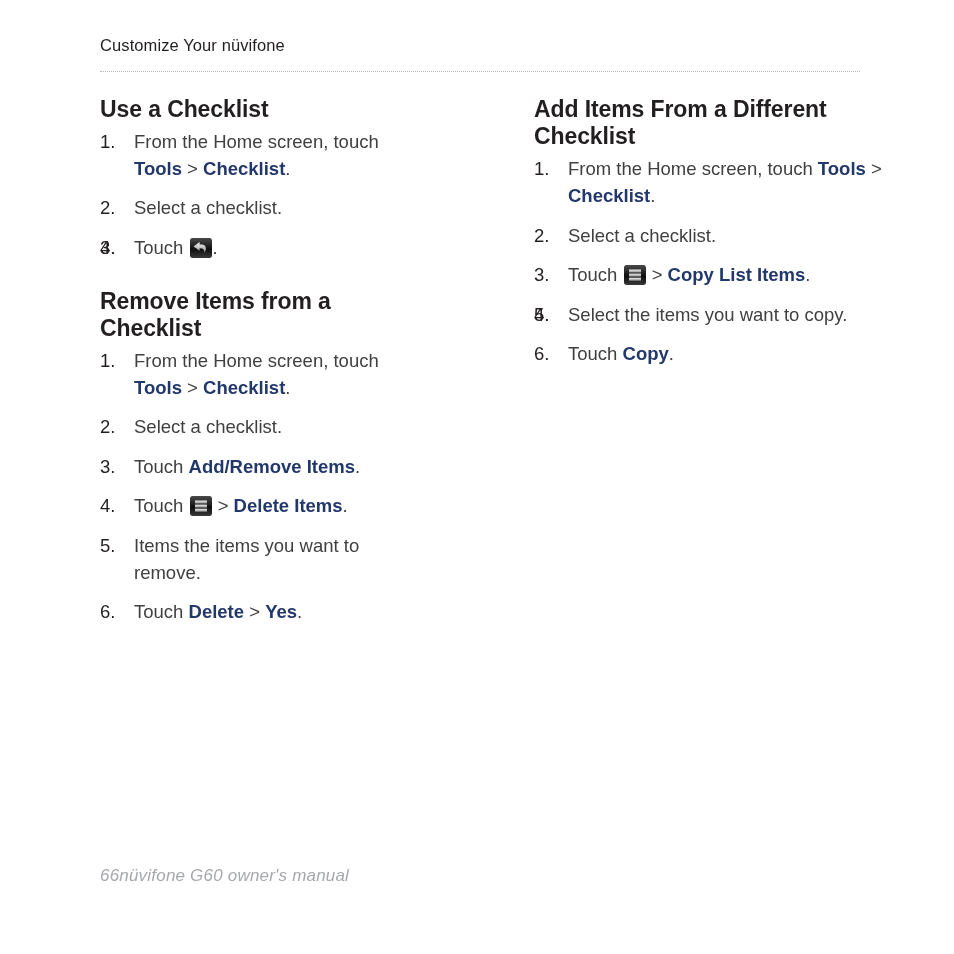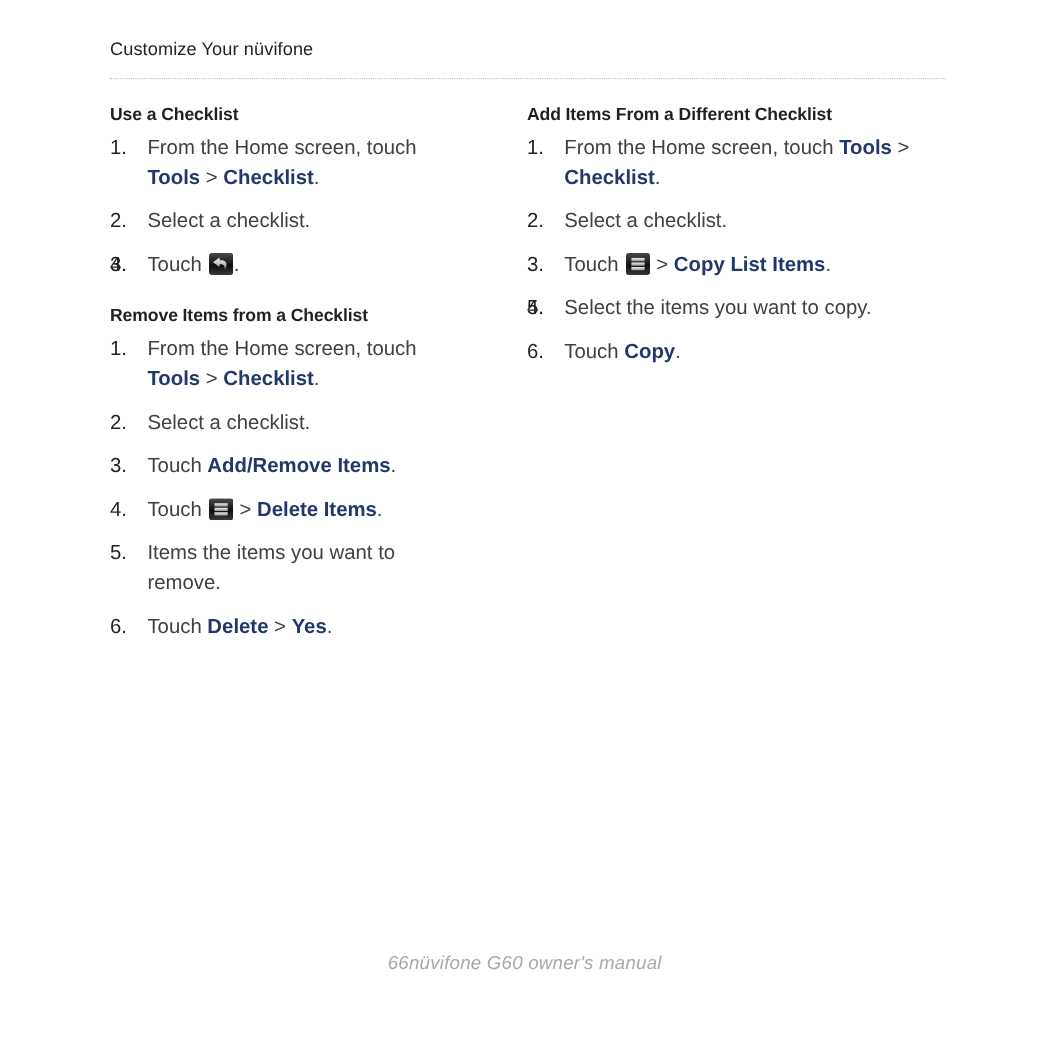"Use a Checklist" h2.section-heading { font-size: 16px -> 23px }
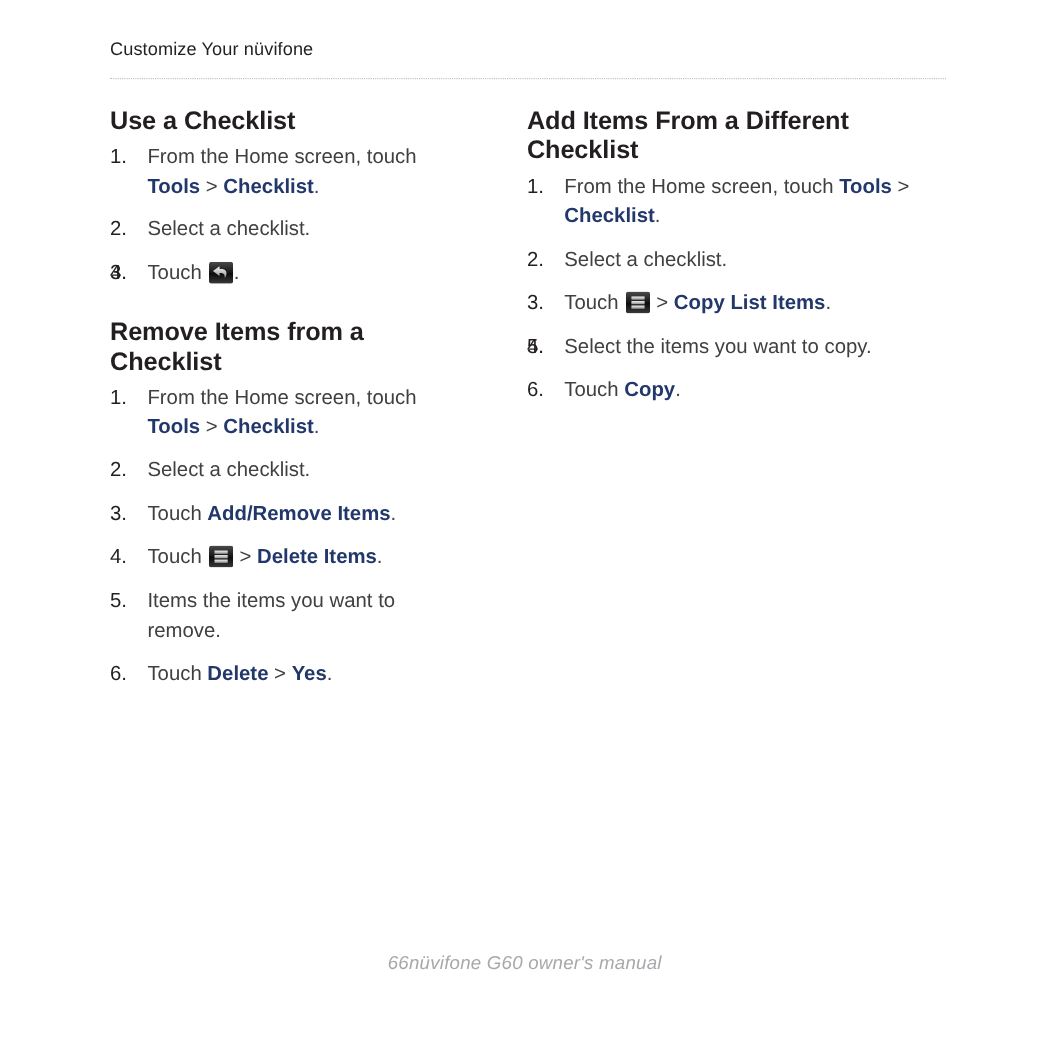"Add Items From a Different" .col-right { margin-left: 49px -> 104px }
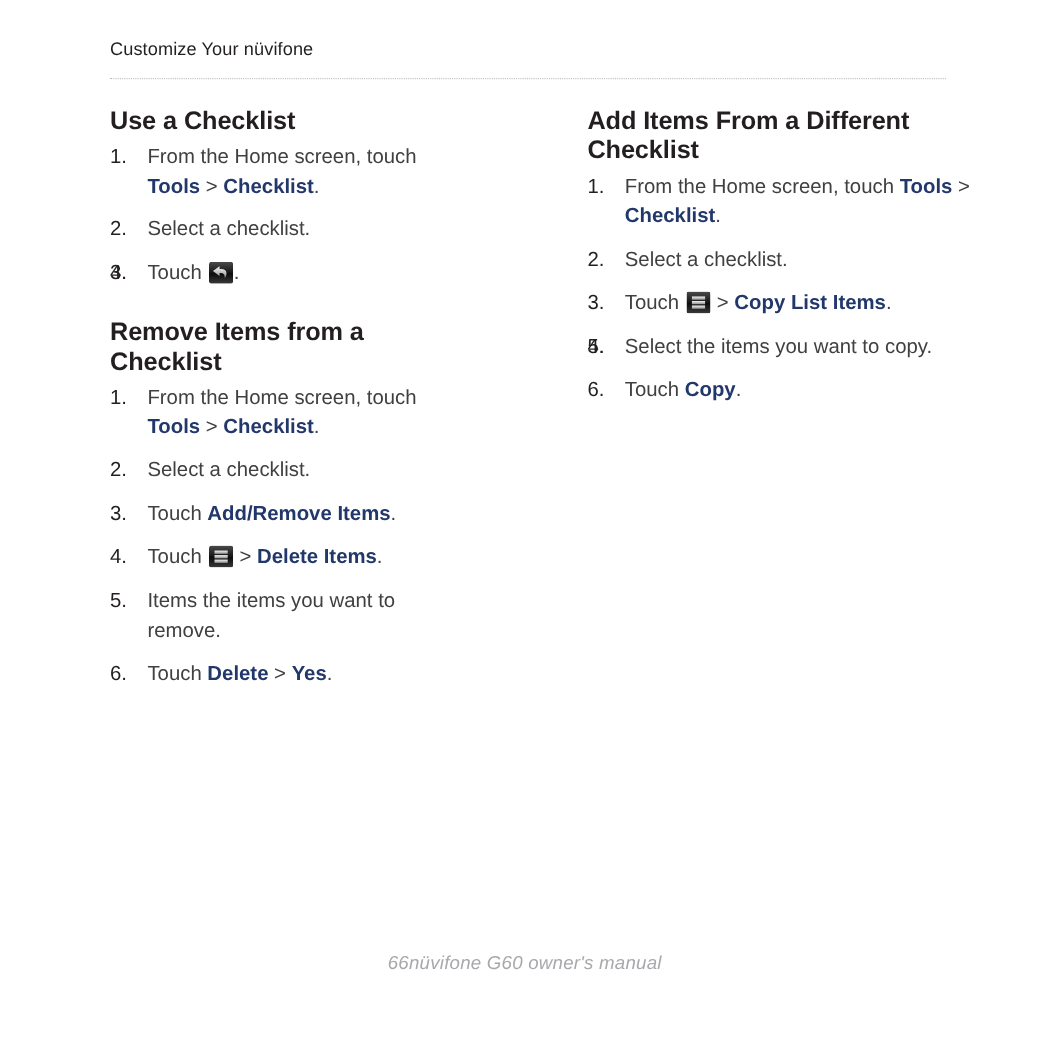"66" .page-footer { justify-content: center -> flex-start }
